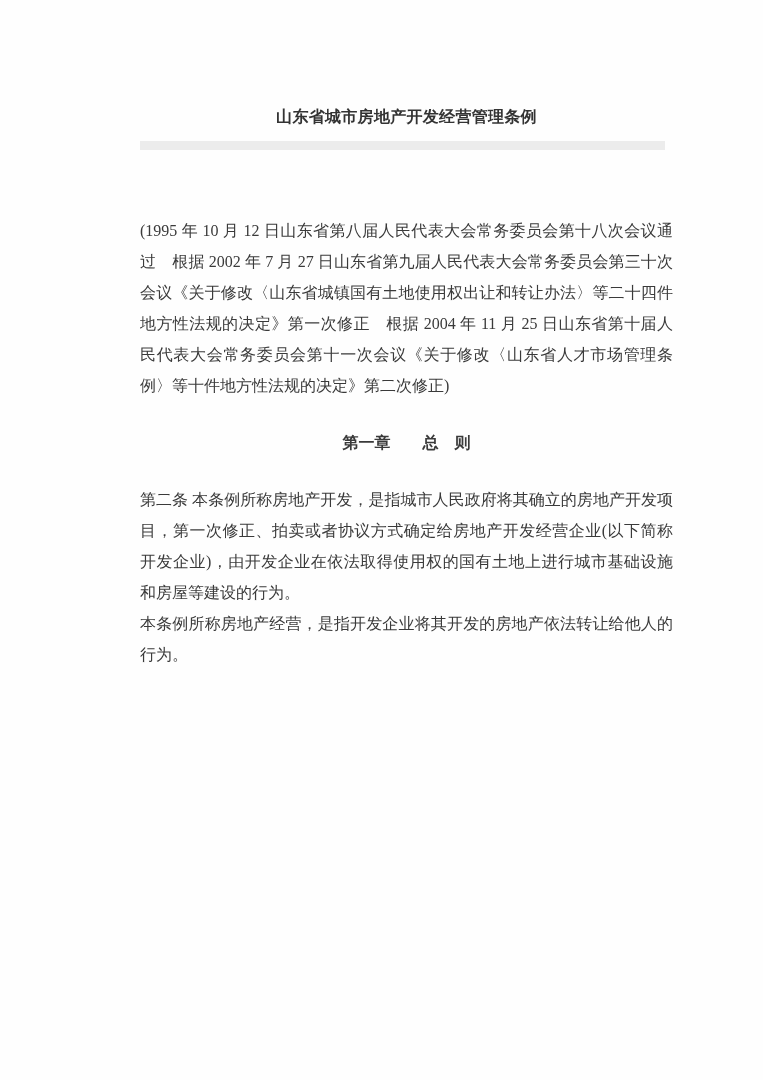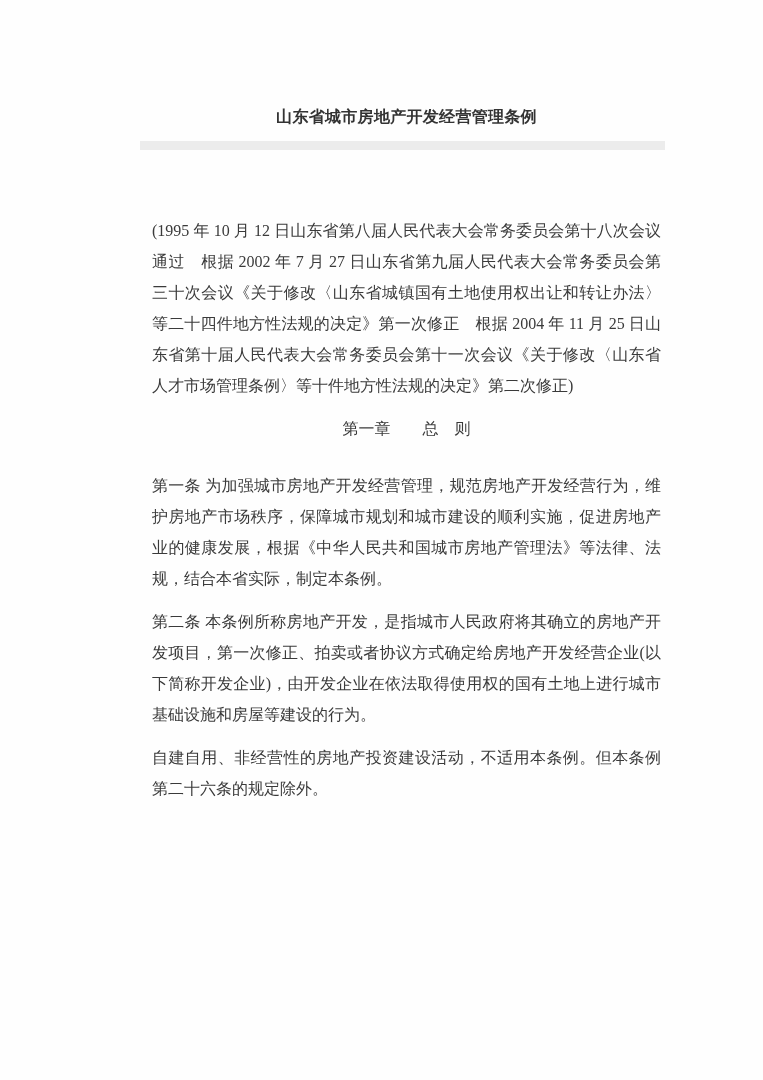"(1995 年 10 月 12" .doc-body p { margin: 12px -> 0 }
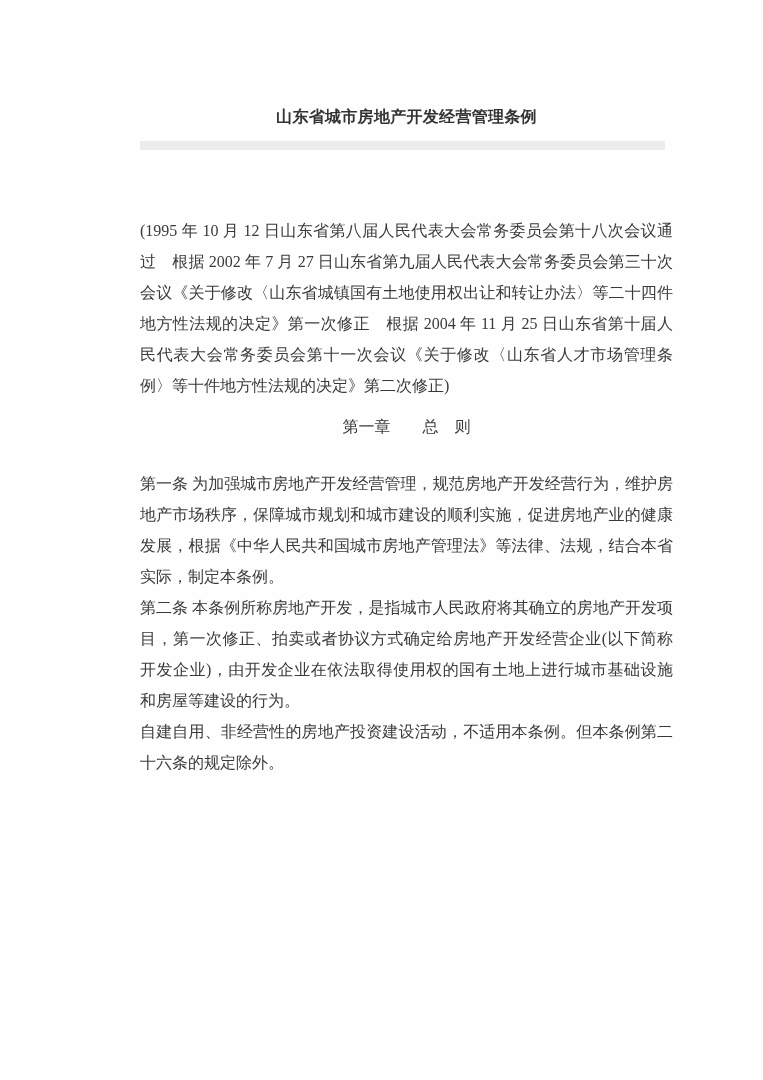"第一章 总 则" .chapter-heading { font-weight: 400 -> 700; margin: 10px 0 26px !important -> 26px 0 26px !important }
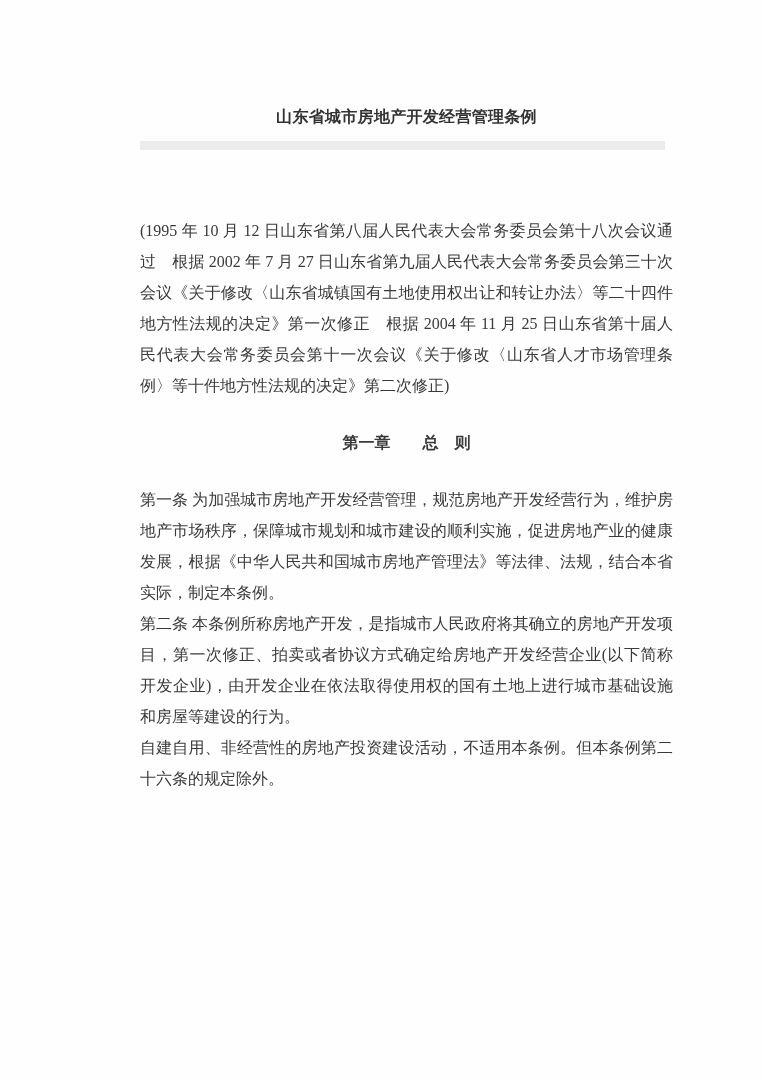"第一条" p { html: <p>第一条 为加强城市房地产开发经营管理，规范房地产开发经营行为，维护房地产市场秩序，保障城市规划和城市建设的顺利实施，促进房地产业的健康发展，根据《中华人民共和国城市房地产管理法》等法律、法规，结合本省实际，制定本条例。</p> -> none }
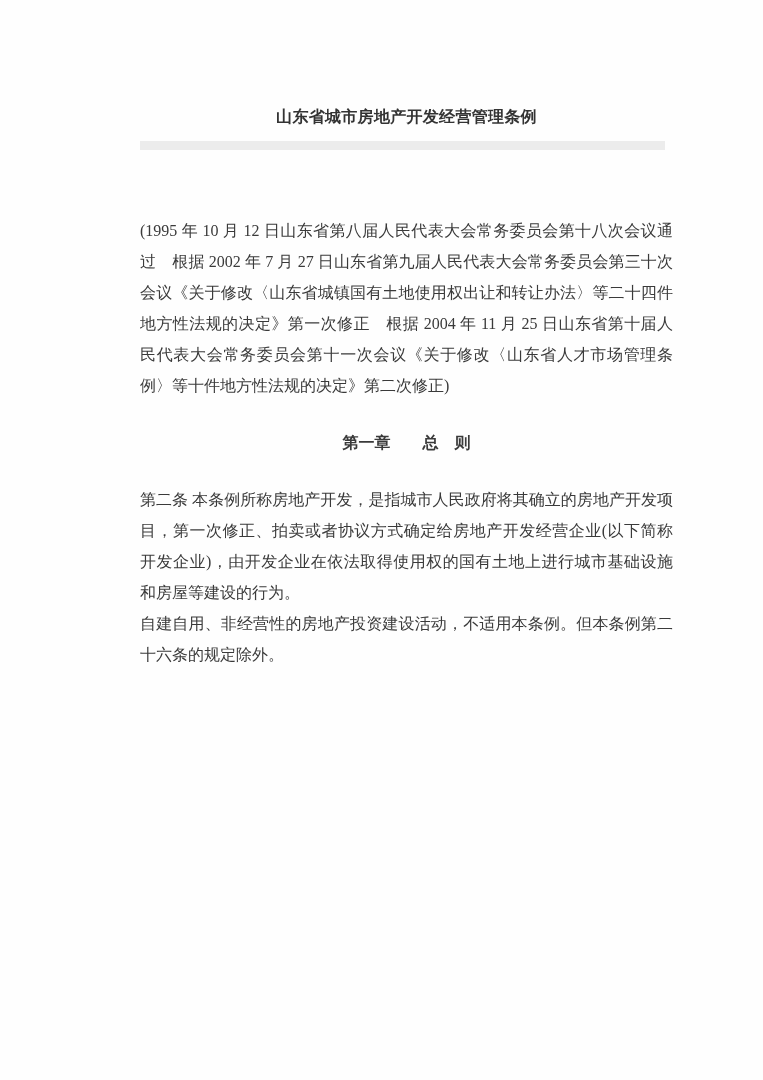"本条例所称房地产经营，是指开发企业将其开发的房地产依法转让给他人的行为。" p { html: none -> <p>本条例所称房地产经营，是指开发企业将其开发的房地产依法转让给他人的行为。</p> }
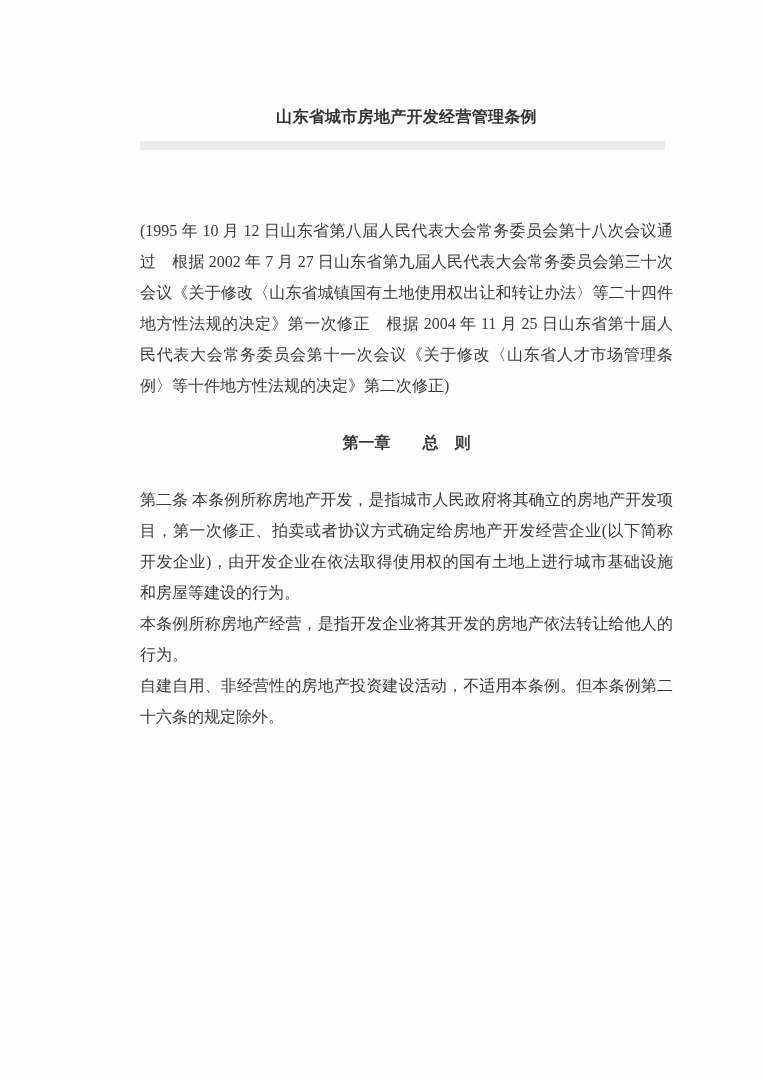"自建自用、非经营性的房地产投资建设活动，不适用本条例。但本条例第二十六条的规定除" p { html: <p>自建自用、非经营性的房地产投资建设活动，不适用本条例。但本条例第二十六条的规定除外。</p> -> none }
